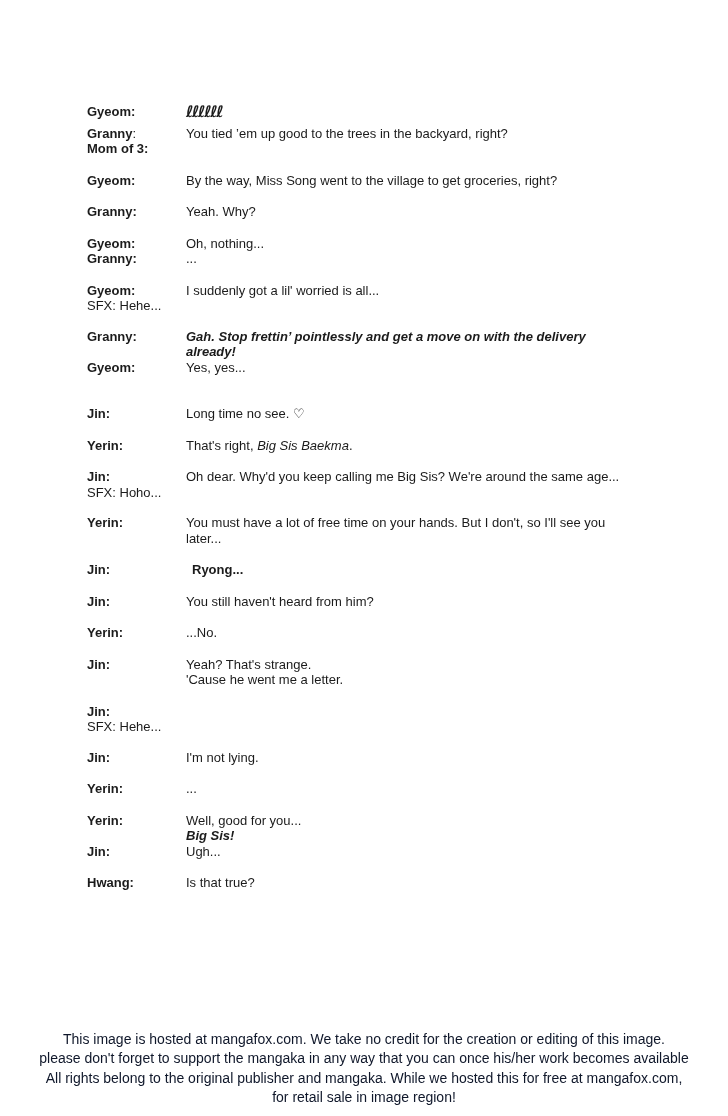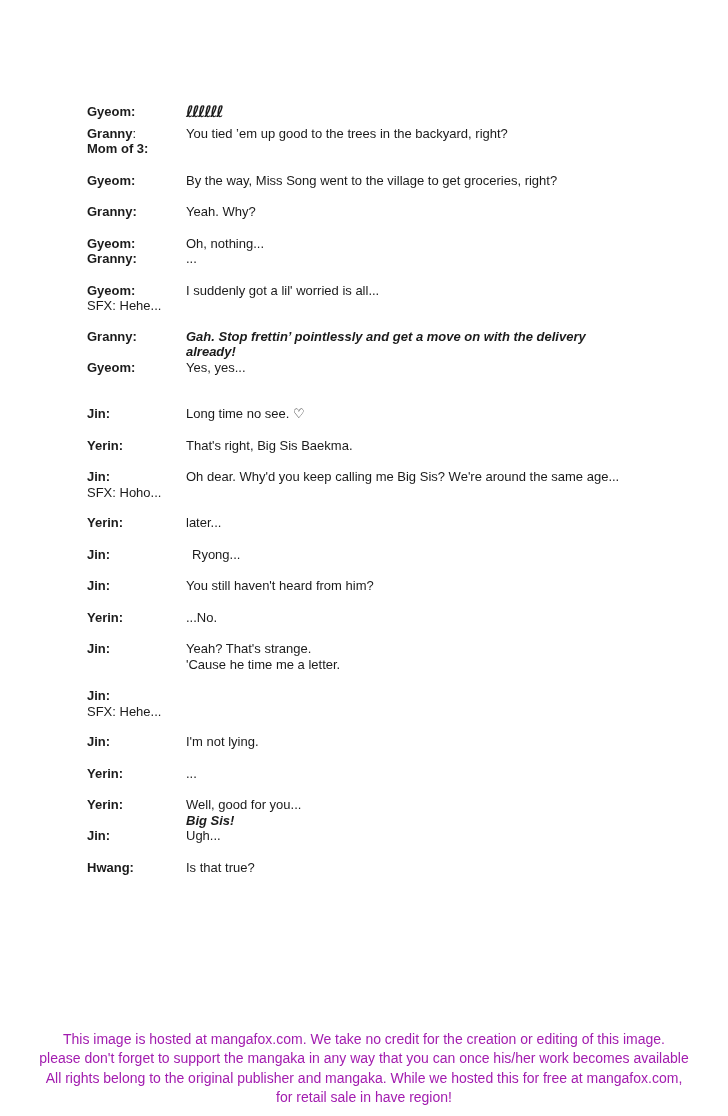"Big Sis Baekma" .seg-italic { font-style: none -> italic }
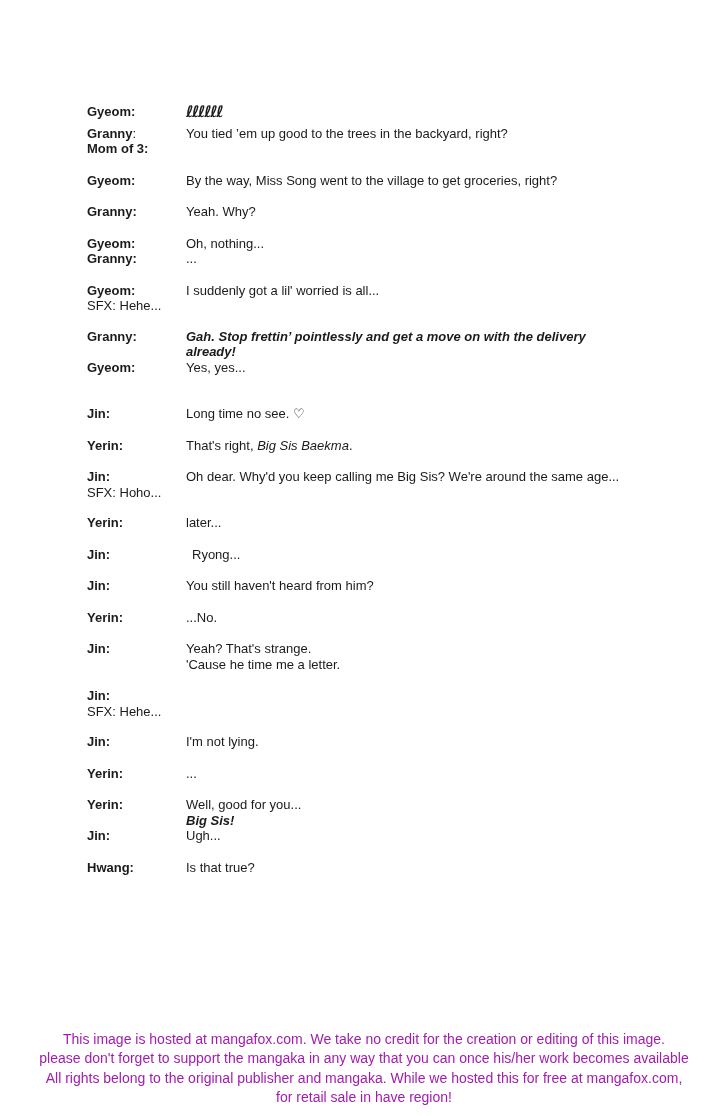"You must have a lot" div.line { html: none -> <div><span>You must have a lot of free time on your hands. But I don't, so I'll see you</span></div> }
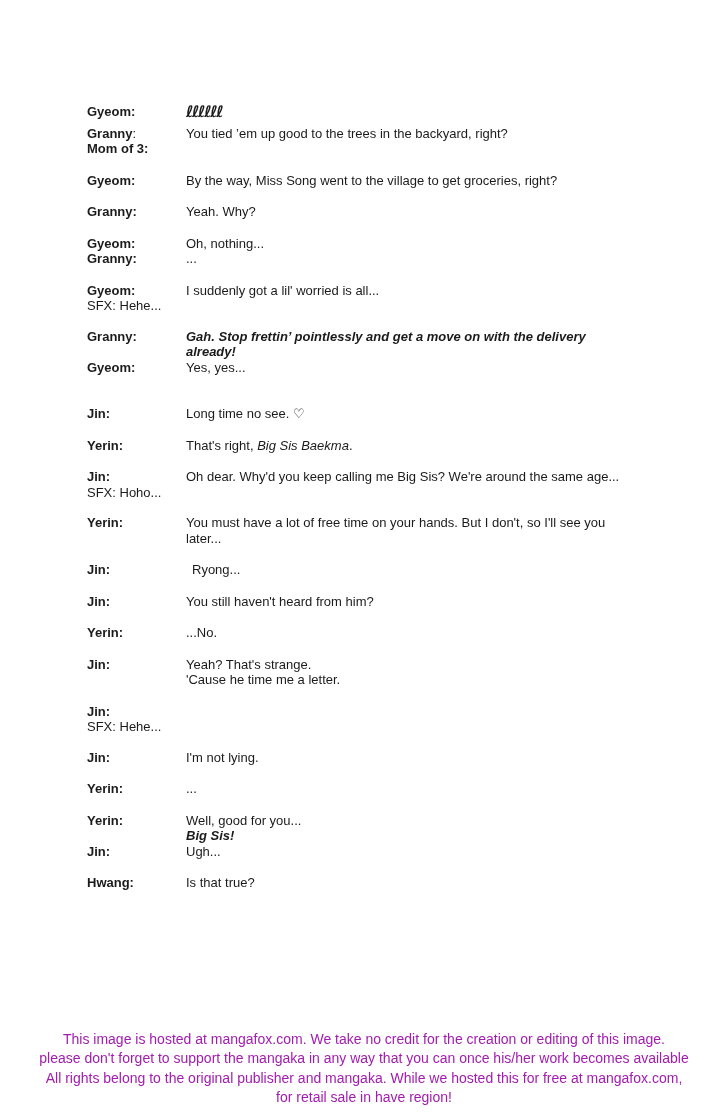"Ryong..." .seg-bold { font-weight: normal -> bold }
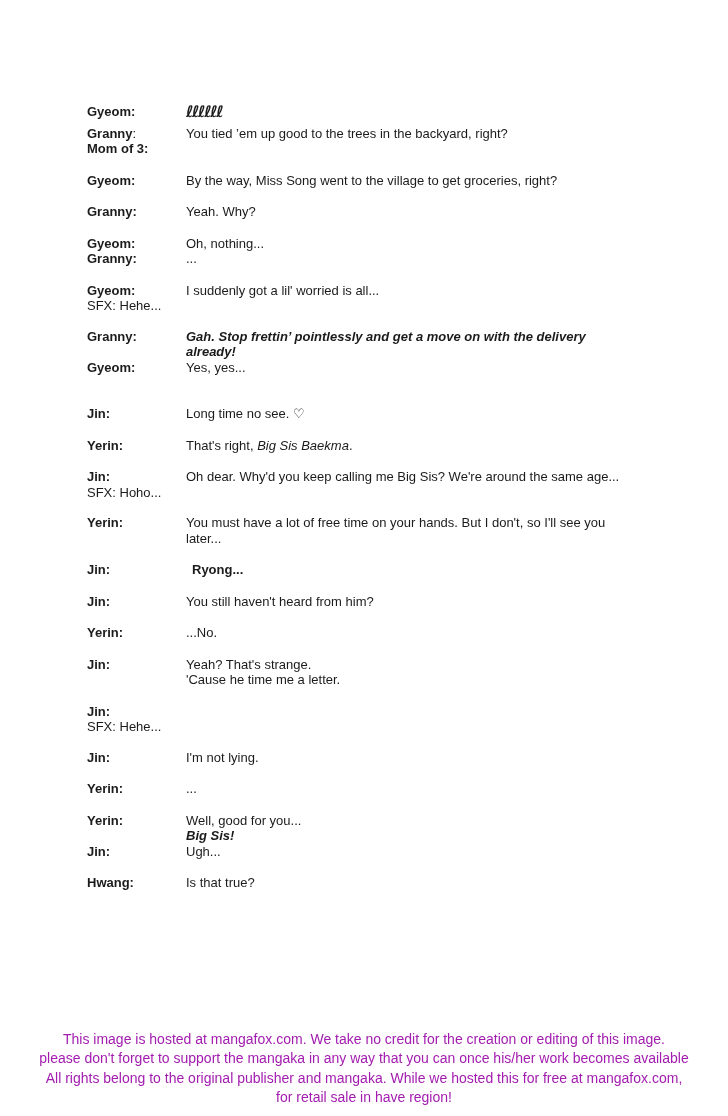"'Cause he time me a" span { text: time -> went }
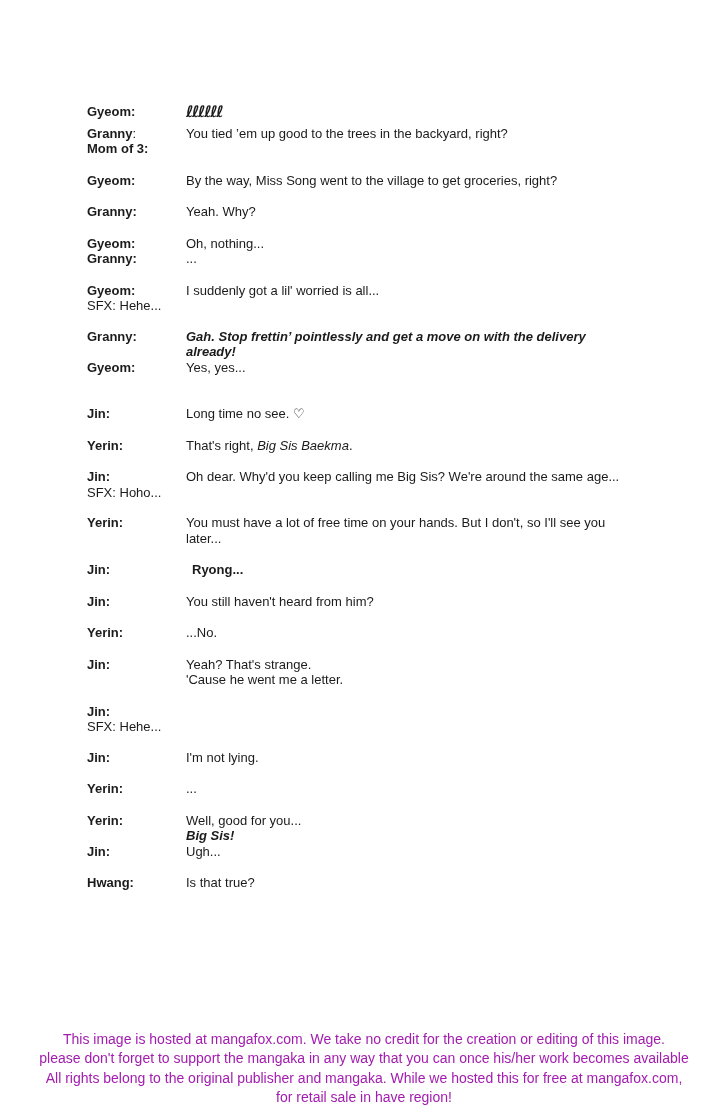"This image is hosted at" #footer { color: #a21caf -> #0f172a }
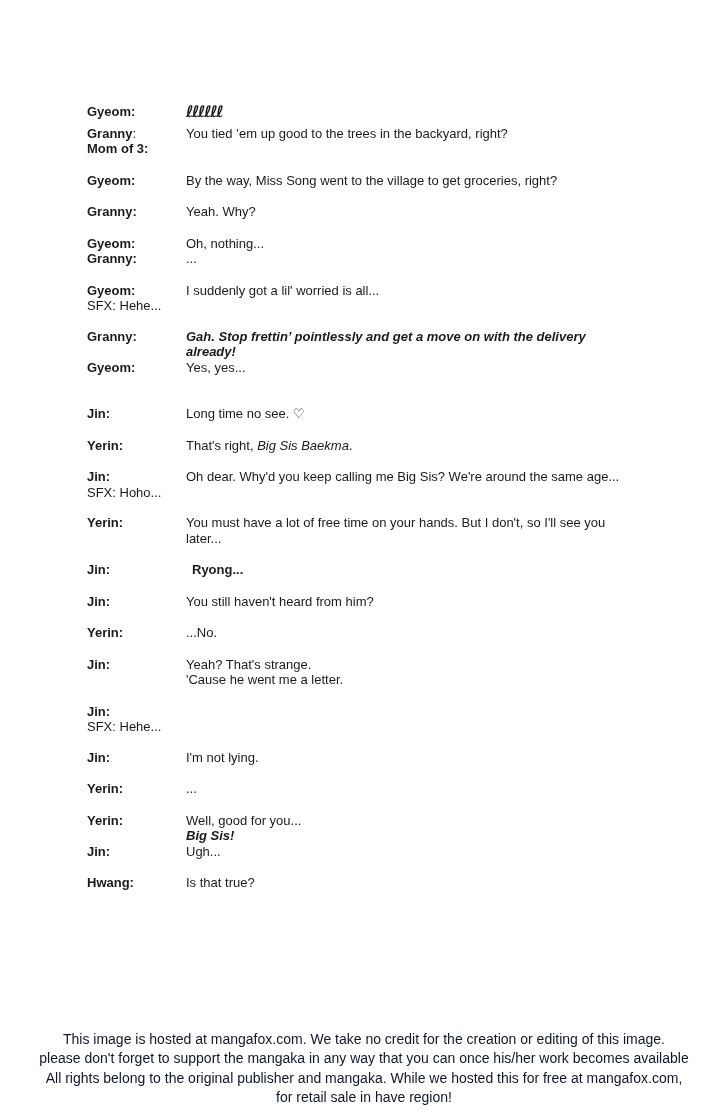"for retail sale in have" div.footer-line { text: have -> image }
